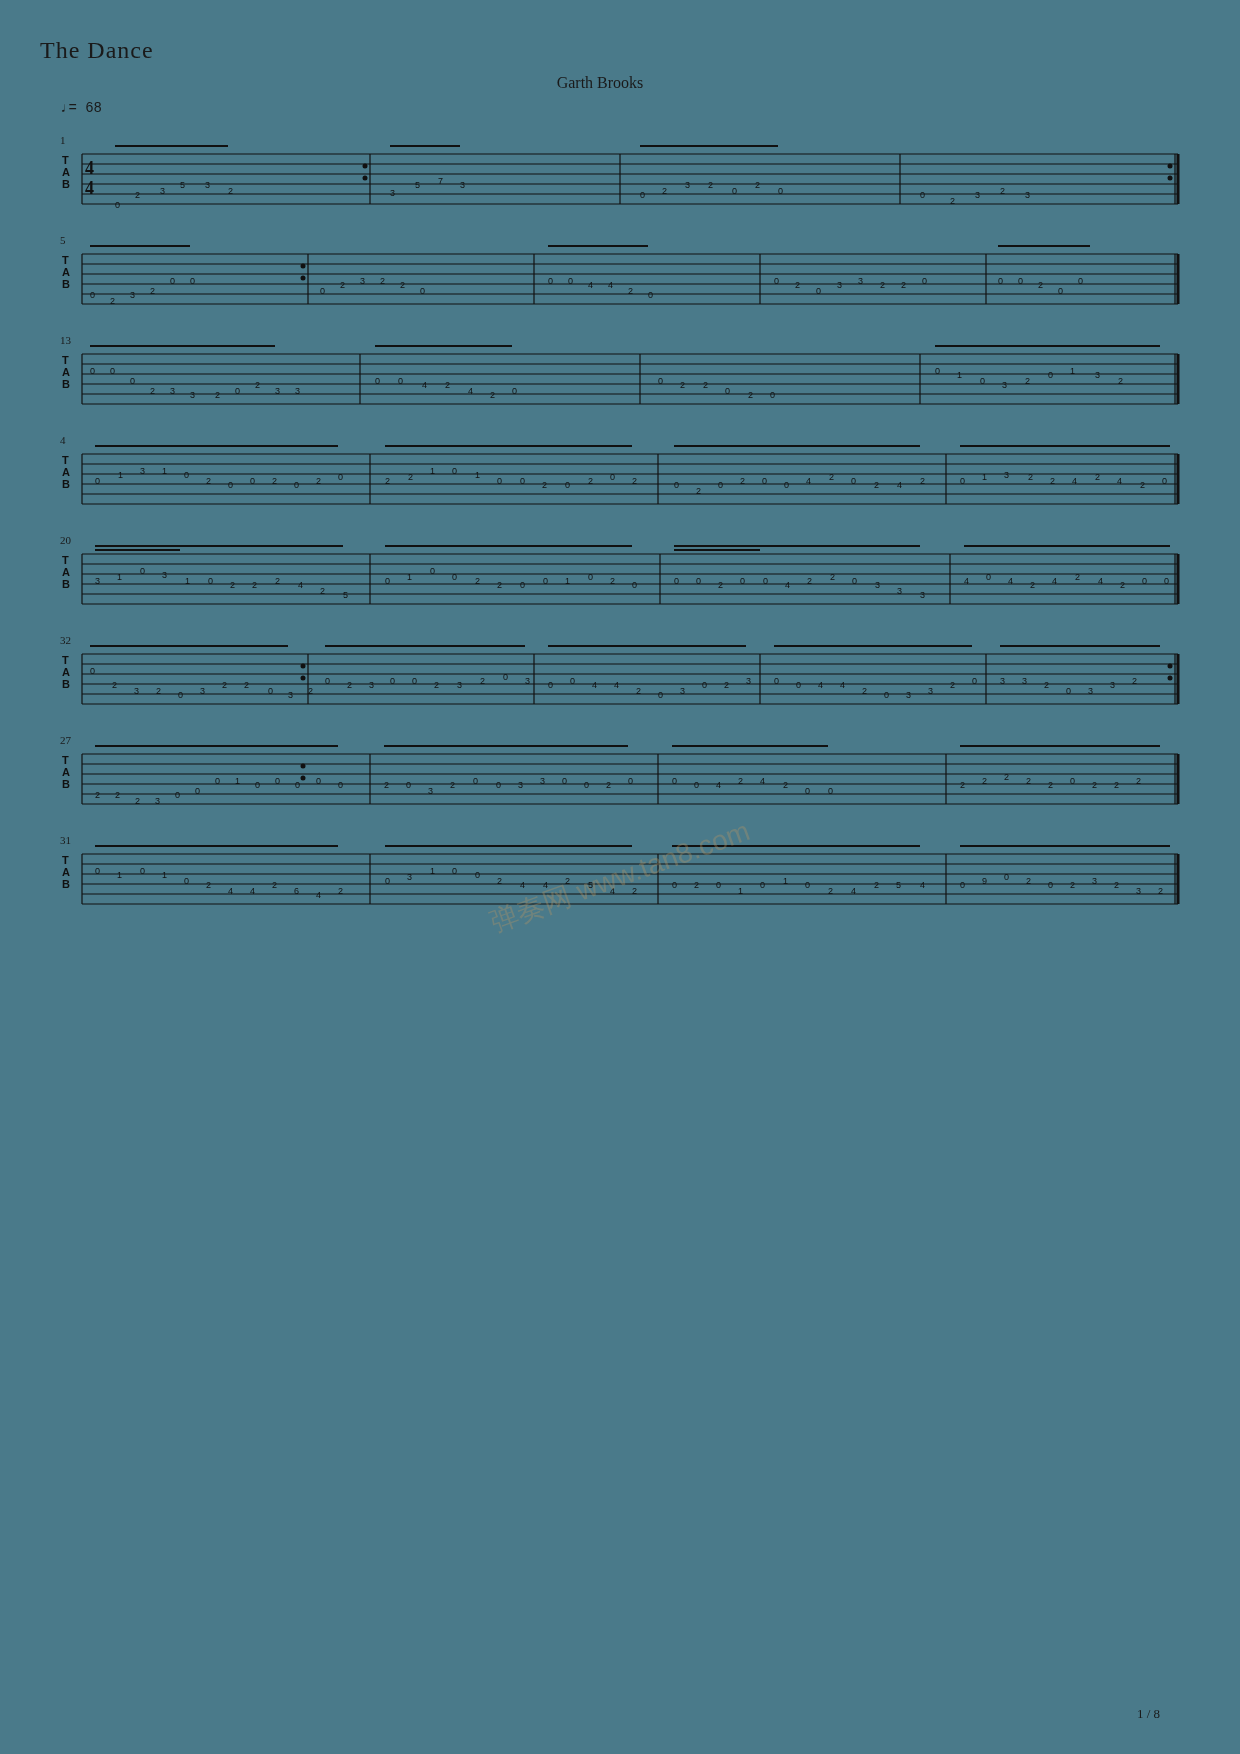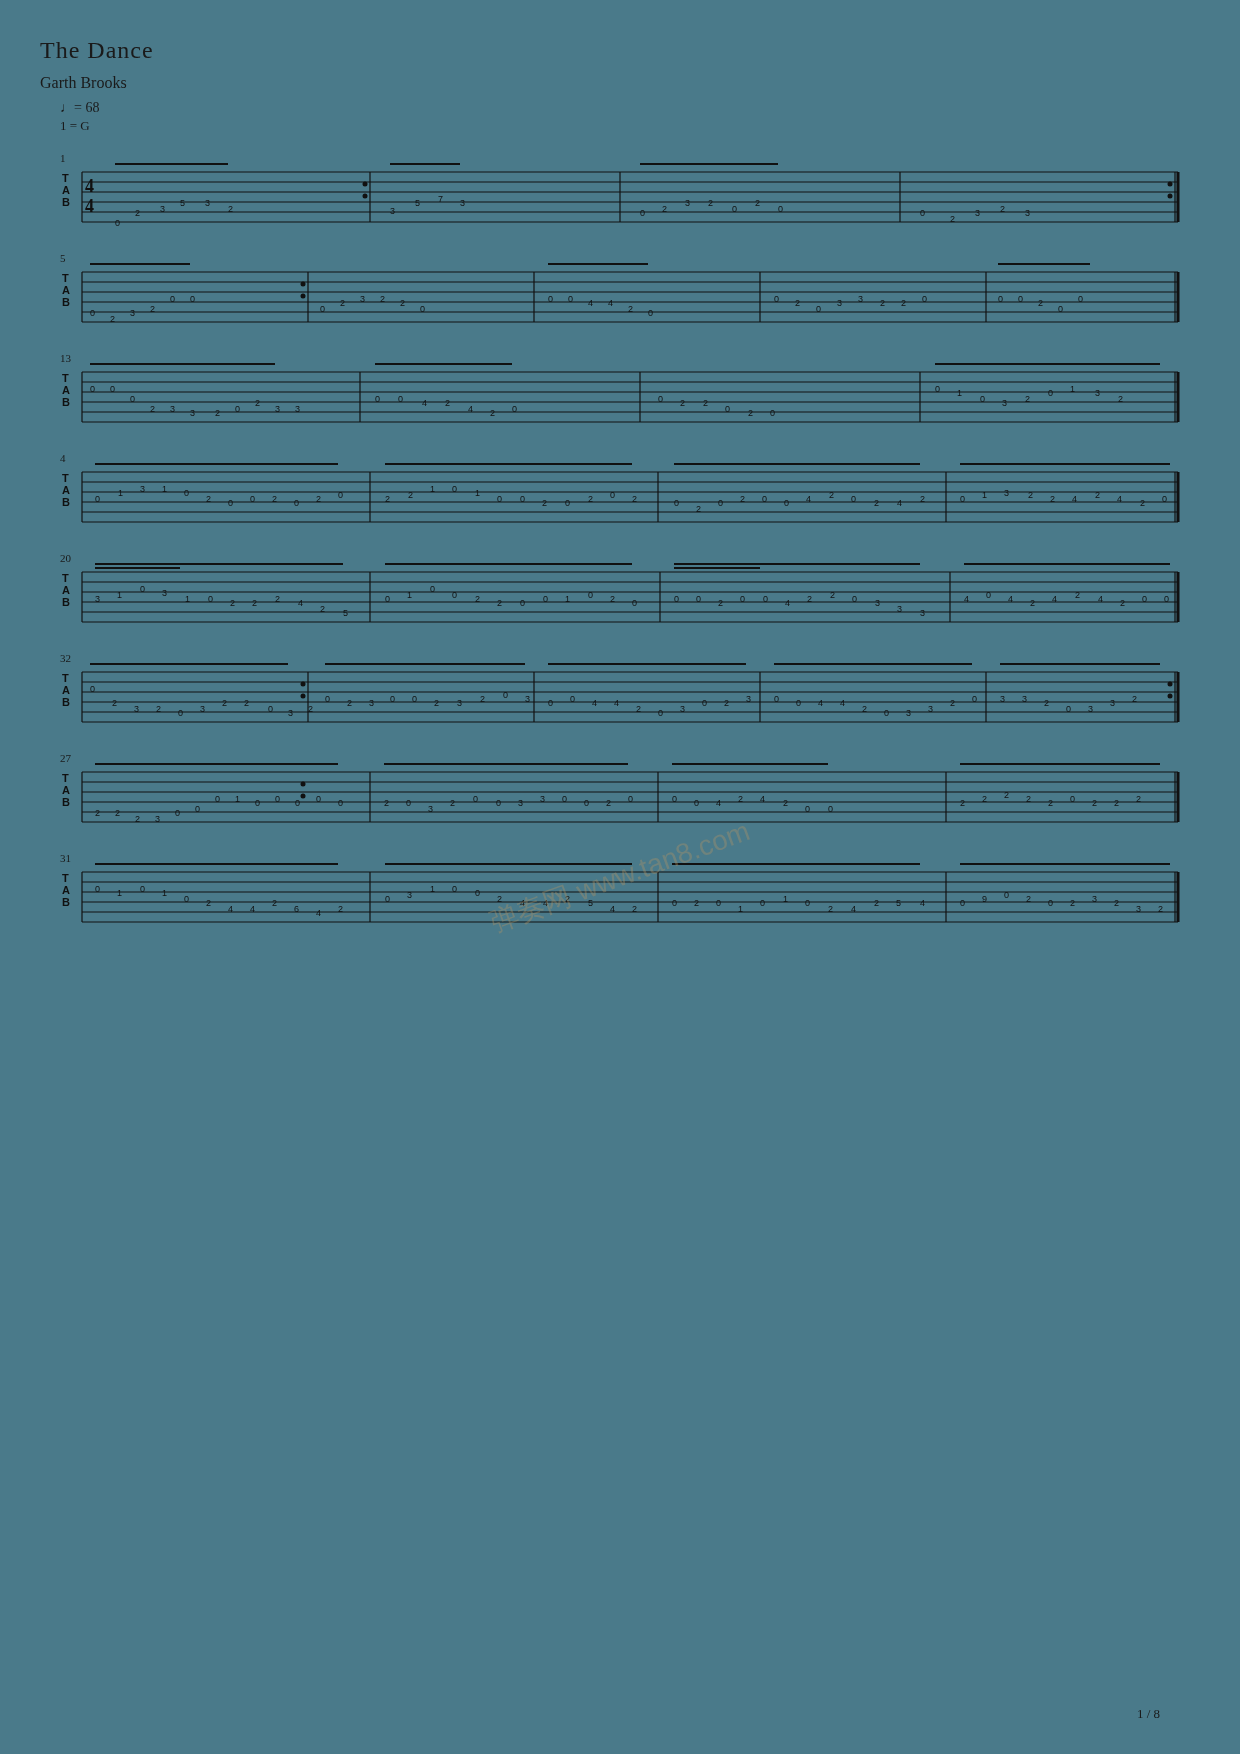"Garth Brooks" .composer { text-align: left -> center }
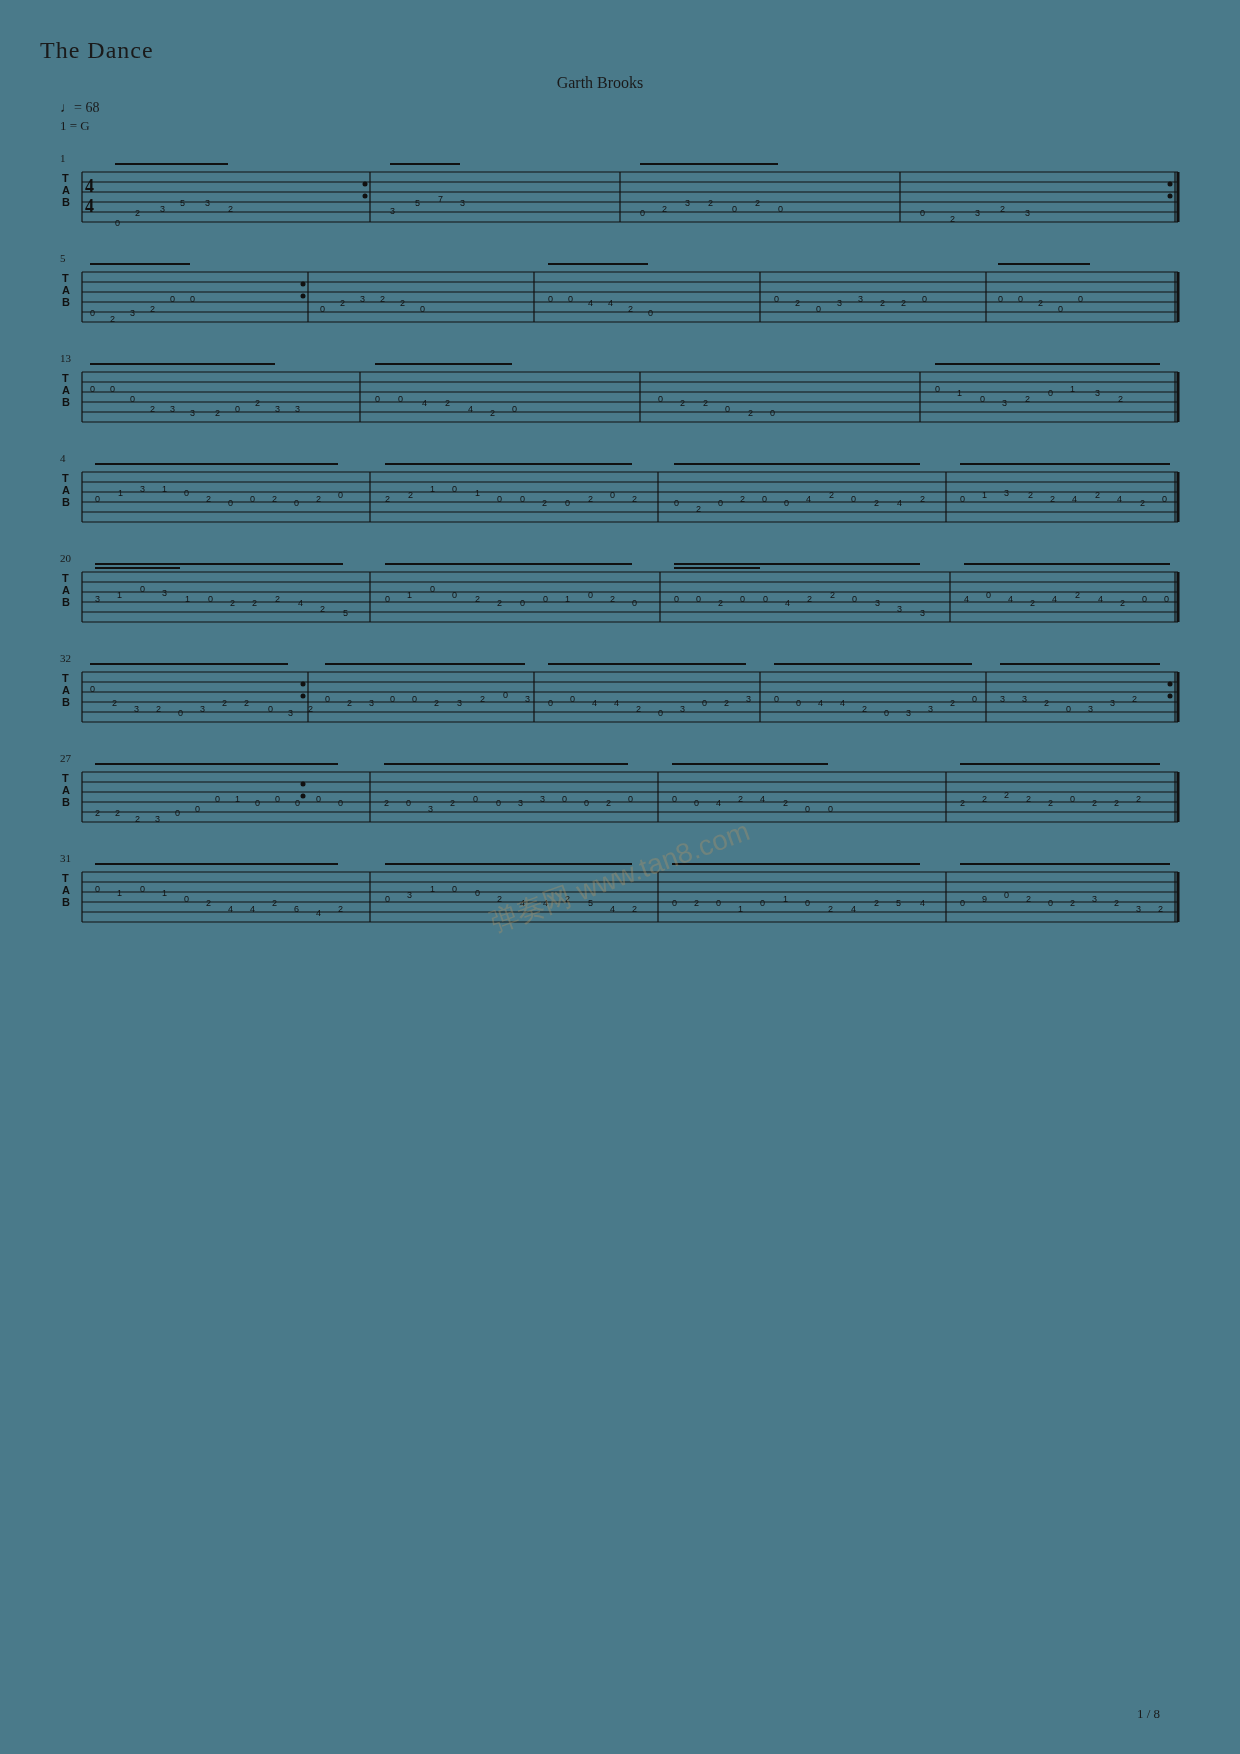"♩= 68" .tempo { font-family: none -> Liberation Mono, monospace }
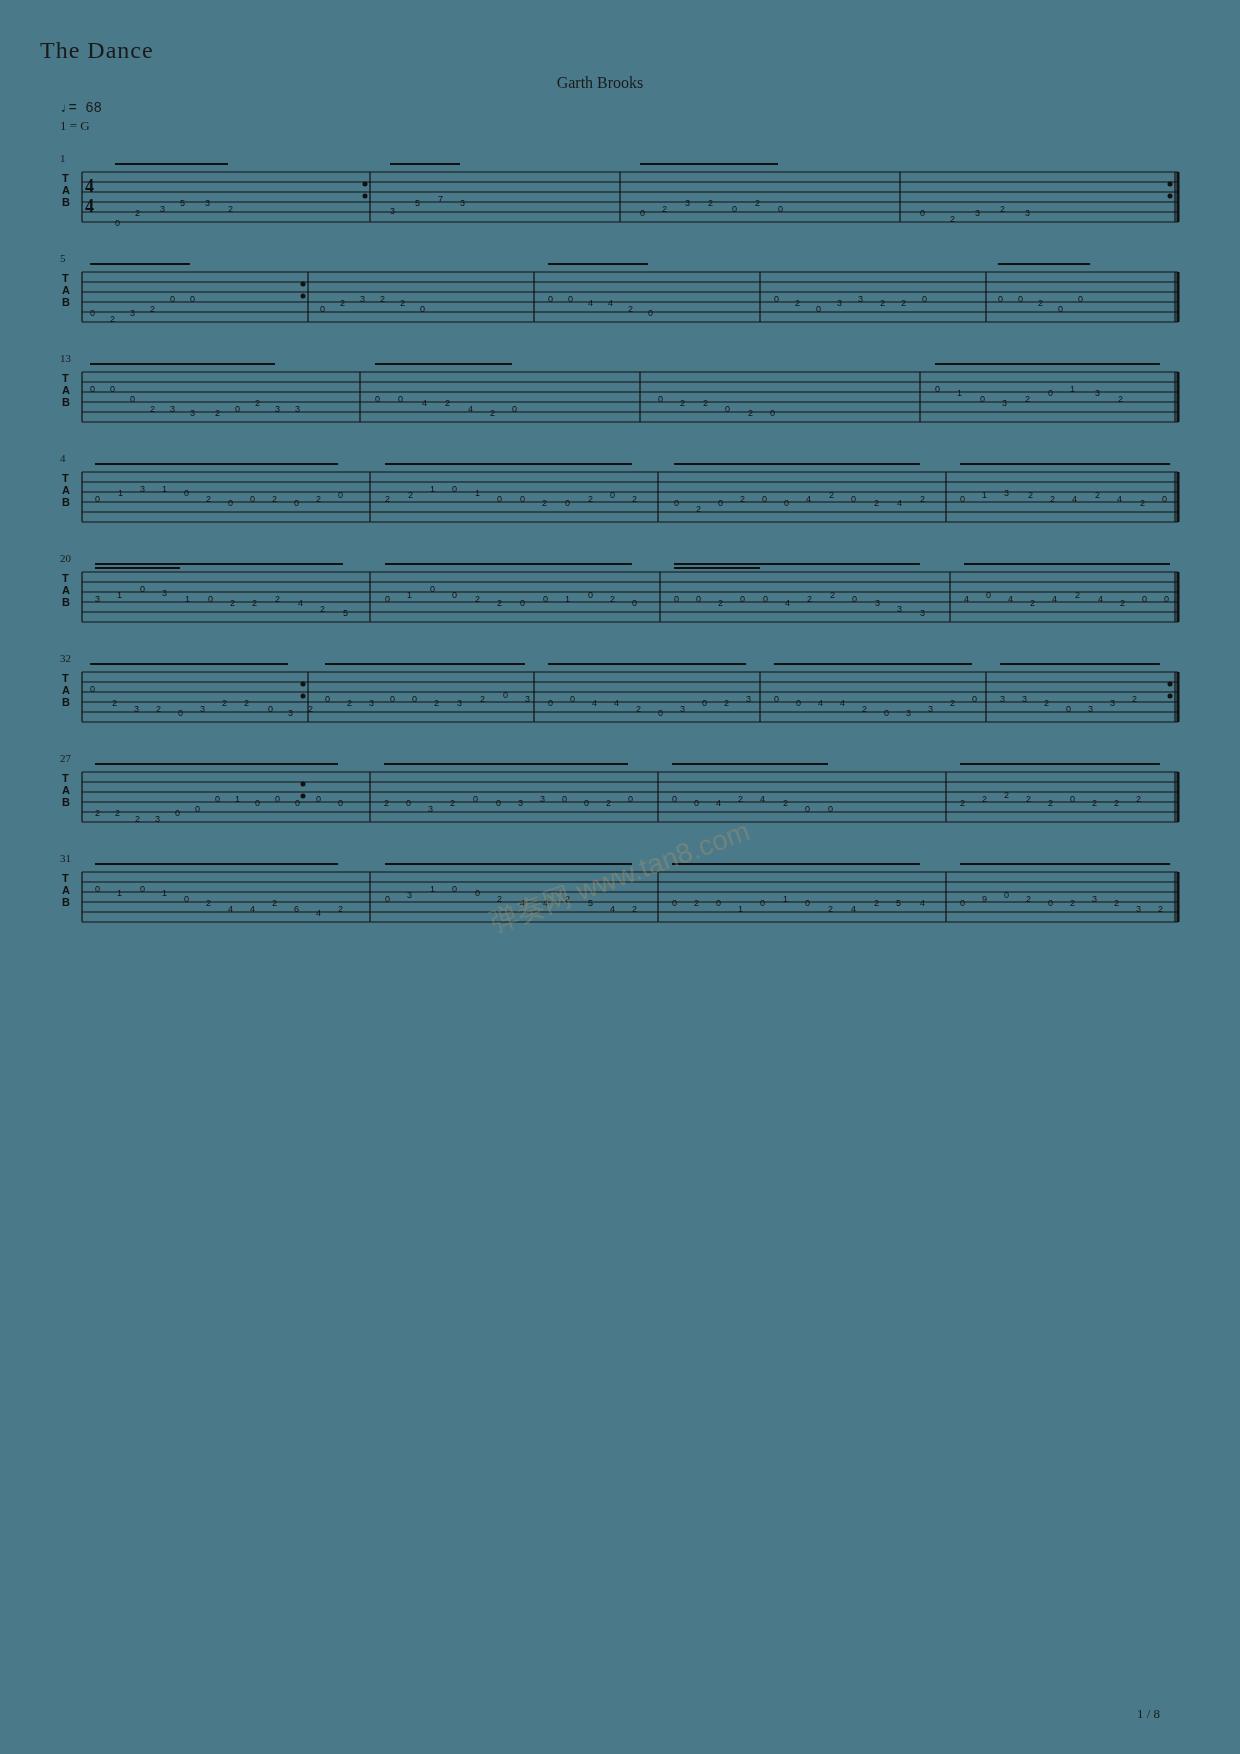"1 = G" div.key-sig { html: <div>1 = G</div> -> none }
